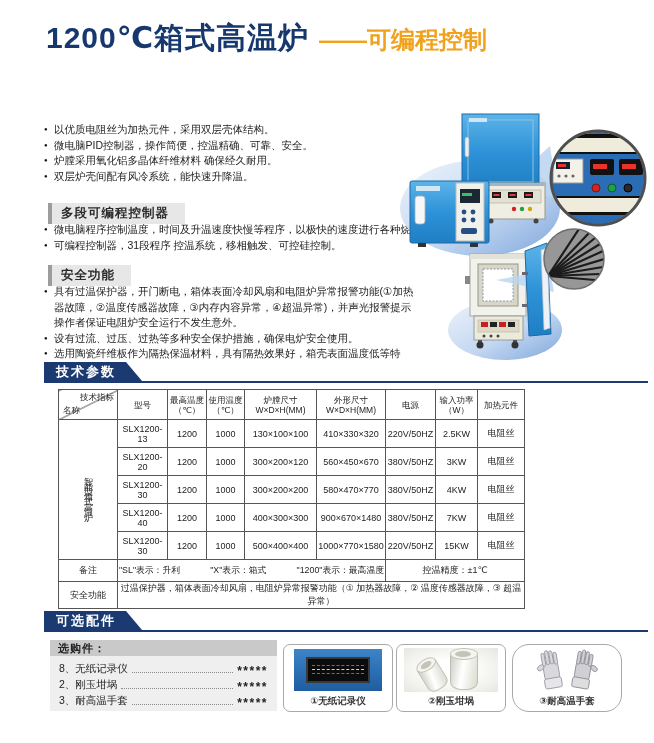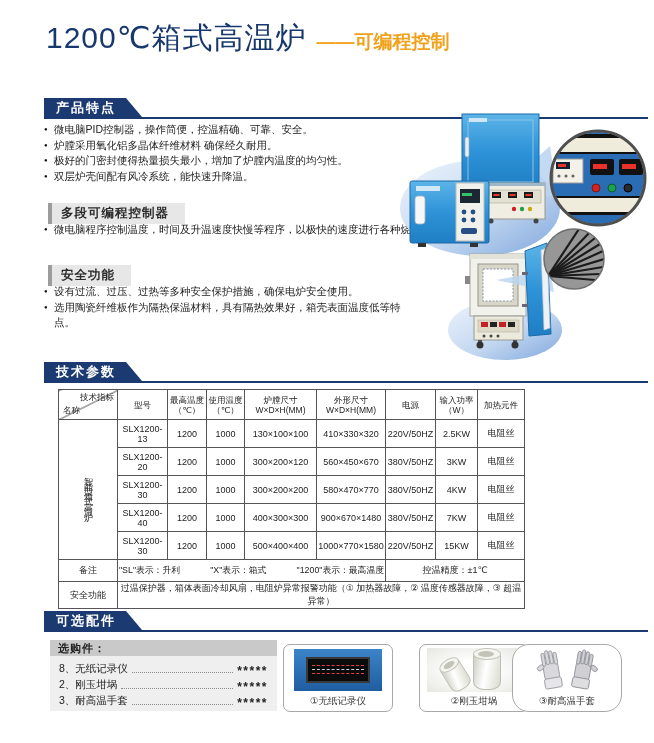"1200℃箱式高温炉" .title { font-weight: normal -> bold }
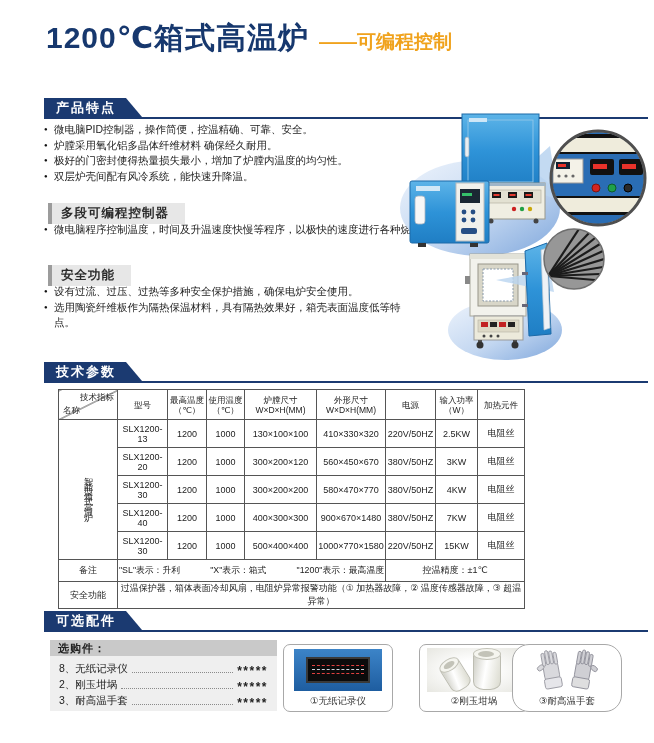"——可编程控制" .subtitle { font-size: 19px -> 24px }
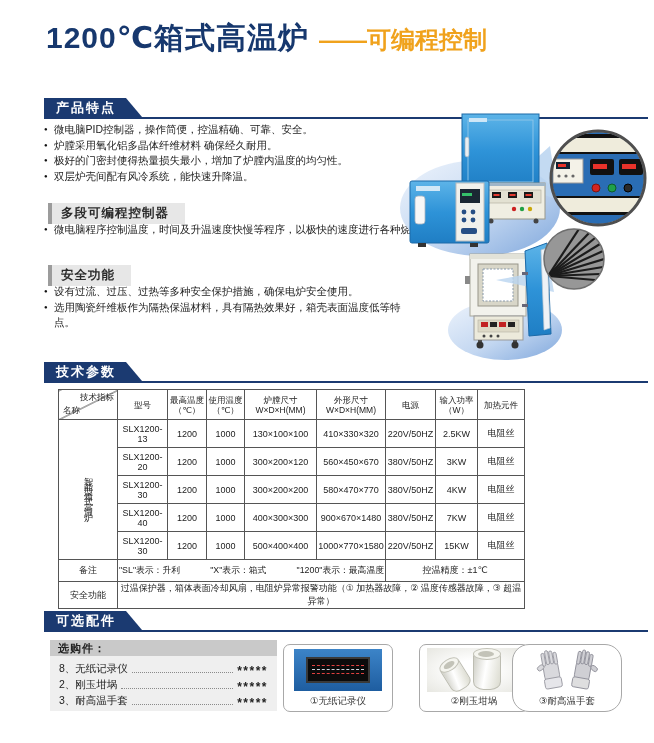"产品特点" div.band { html: <div> <span>产品特点</span> </div> -> none }
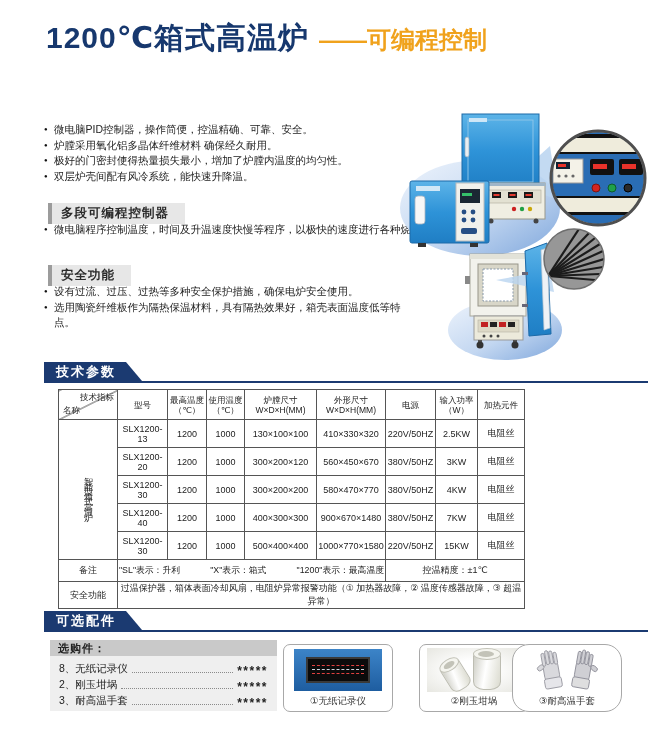"以优质电阻丝为加热元件，采用双层壳体结构。" li { html: none -> <li>以优质电阻丝为加热元件，采用双层壳体结构。</li> }
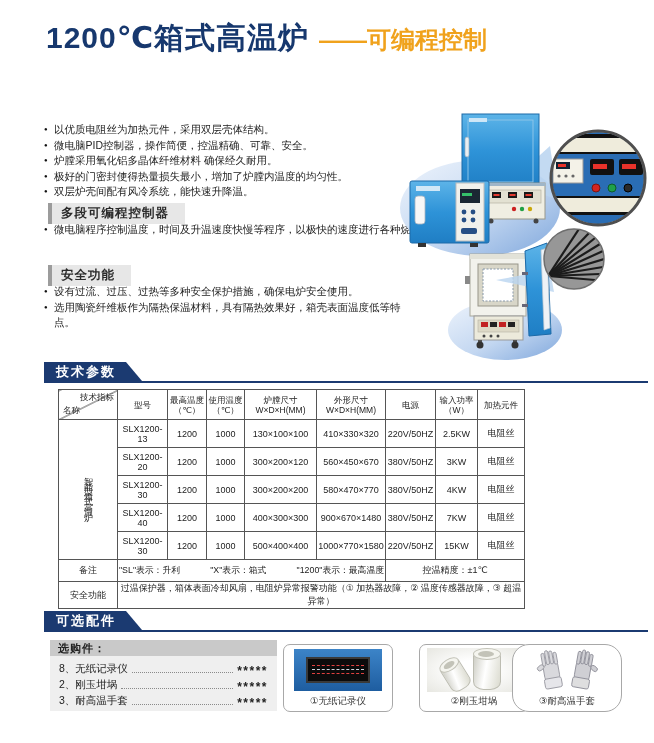"极好的门密封使得热量损失最小，增加了炉膛内温度的均匀性。" li { html: <li>极好的门密封使得热量损失最小，增加了炉膛内温度的均匀性。</li> -> none }
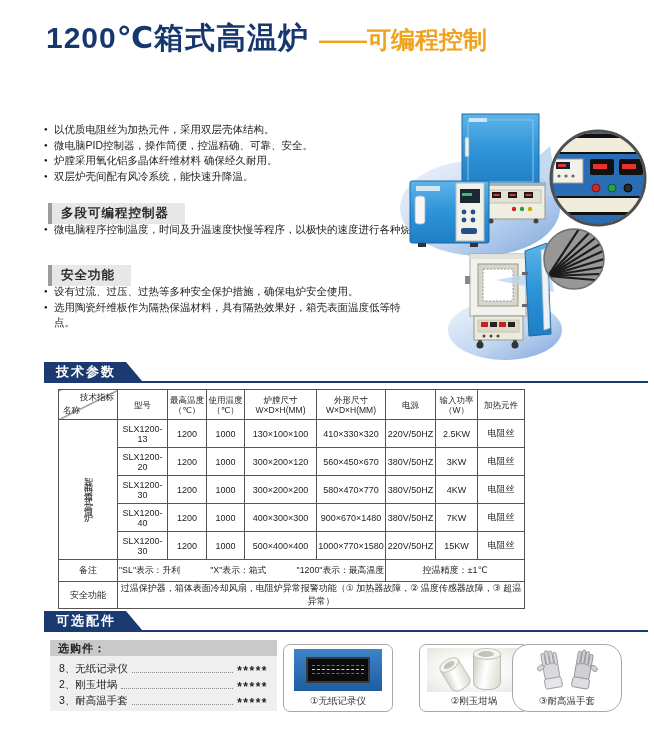"可编程控制器，31段程序 控温系统，移相触发、可控硅控制。" li { html: none -> <li>可编程控制器，31段程序 控温系统，移相触发、可控硅控制。</li> }
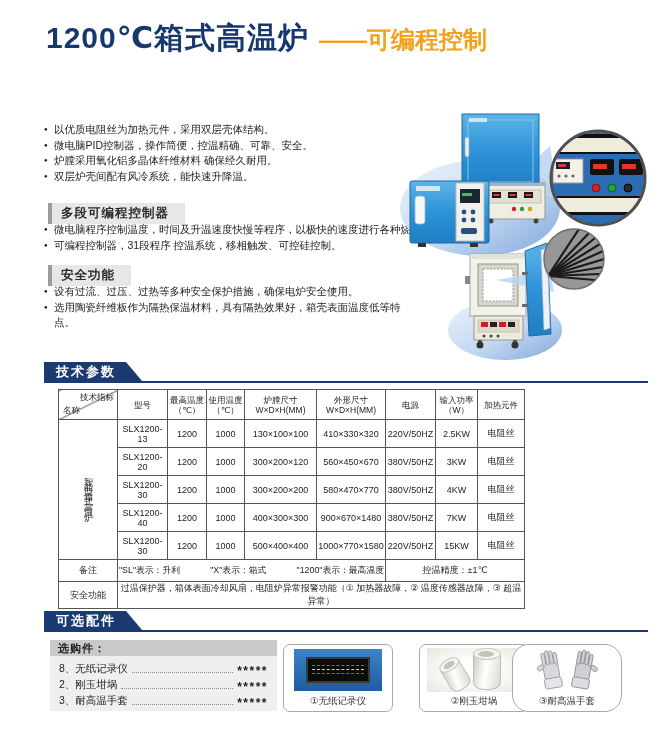"具有过温保护器，开门断电，箱体表面冷却风扇和电阻炉异常报警功能(①加热器故障，②" li { html: none -> <li>具有过温保护器，开门断电，箱体表面冷却风扇和电阻炉异常报警功能(①加热器故障，②温度传感器故障，③内存内容异常，④超温异常)，并声光报警提示操作者保证电阻炉安全运行不发生意外。</li> }
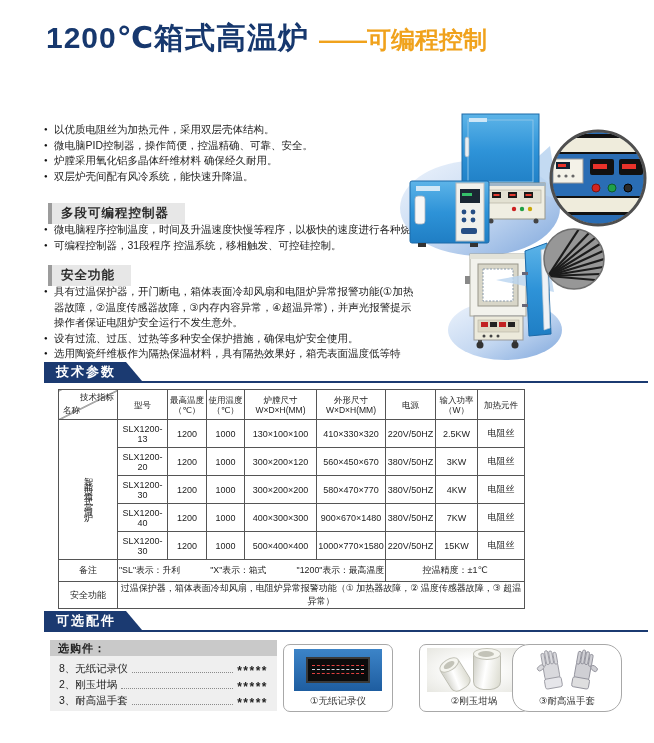"①无纸记录仪" .card { font-weight: none -> bold }
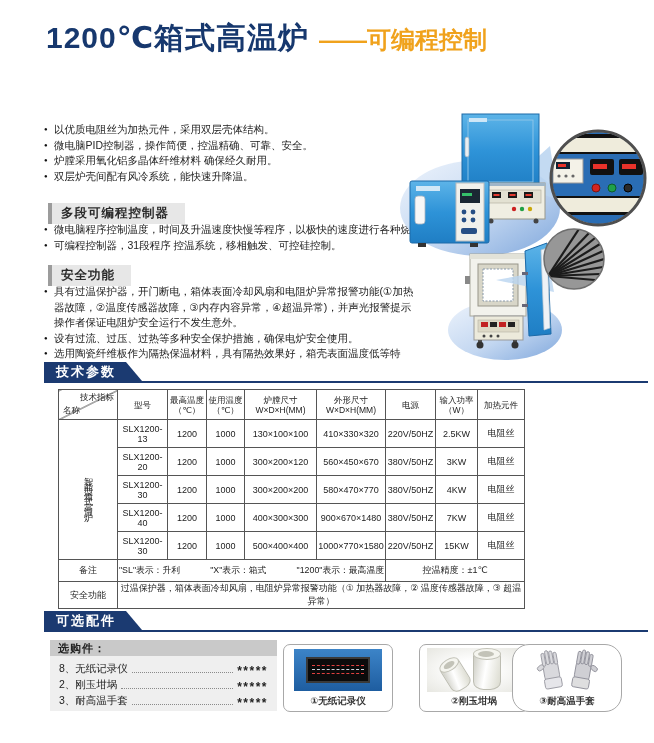"②刚玉坩埚" .card2 { left: 419px -> 396px }
